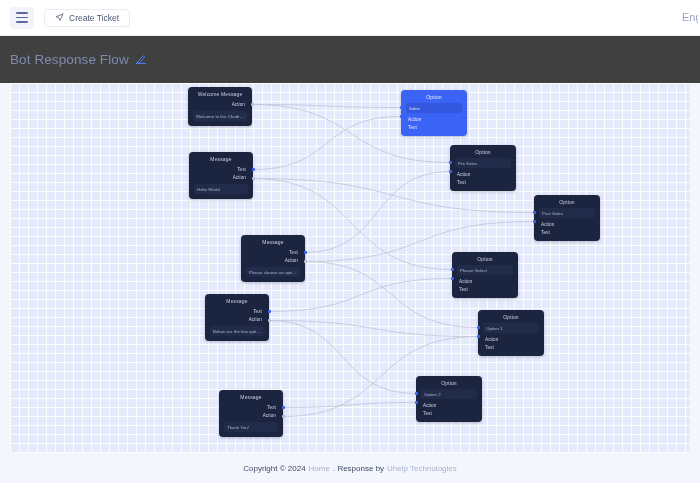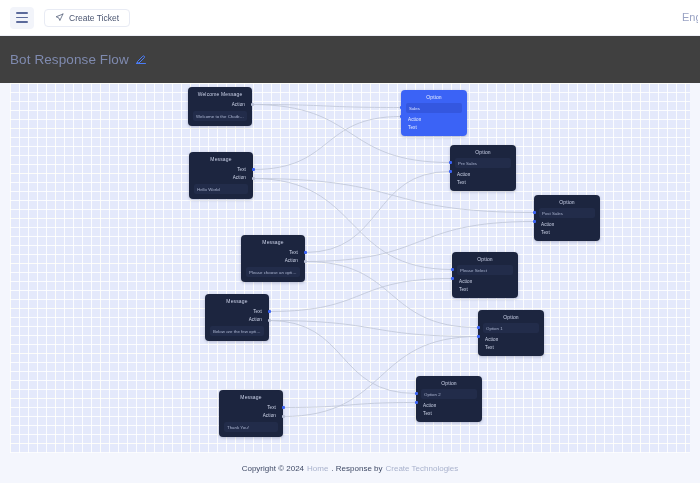"Create Technologies" span.muted { text: Create -> Uhelp }
